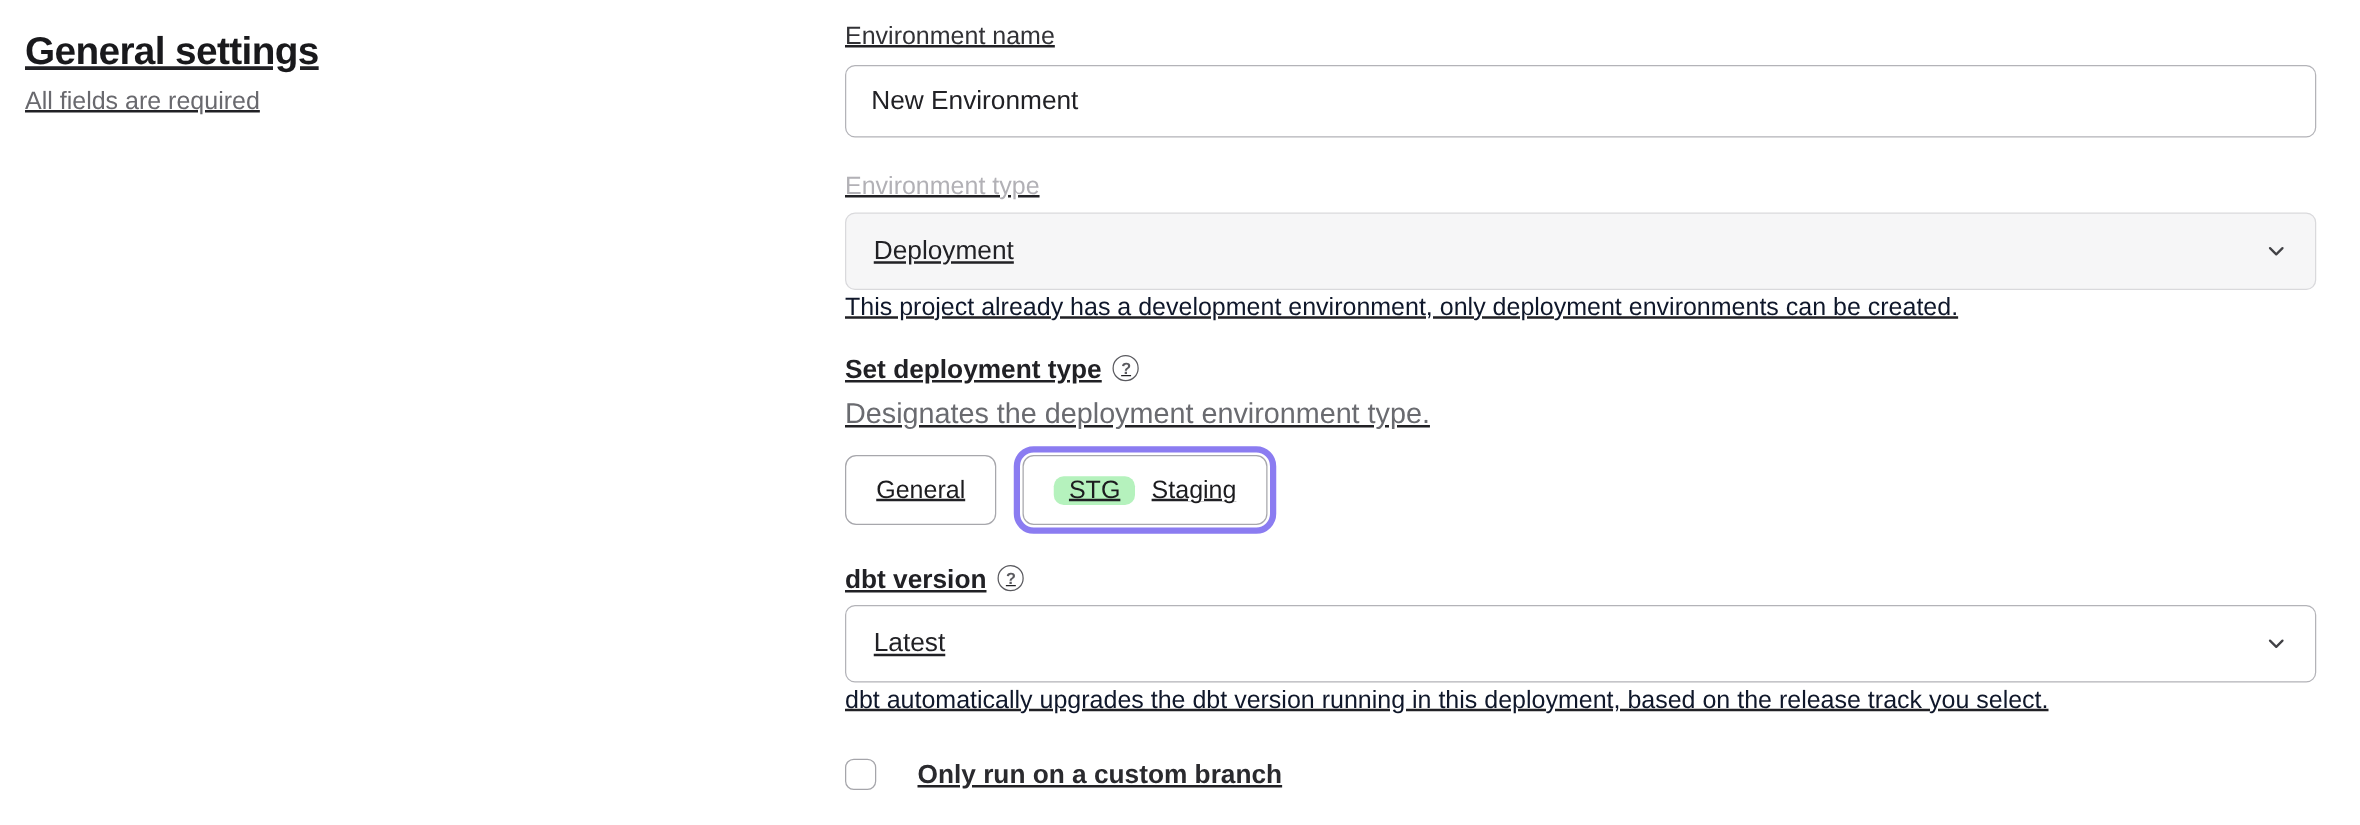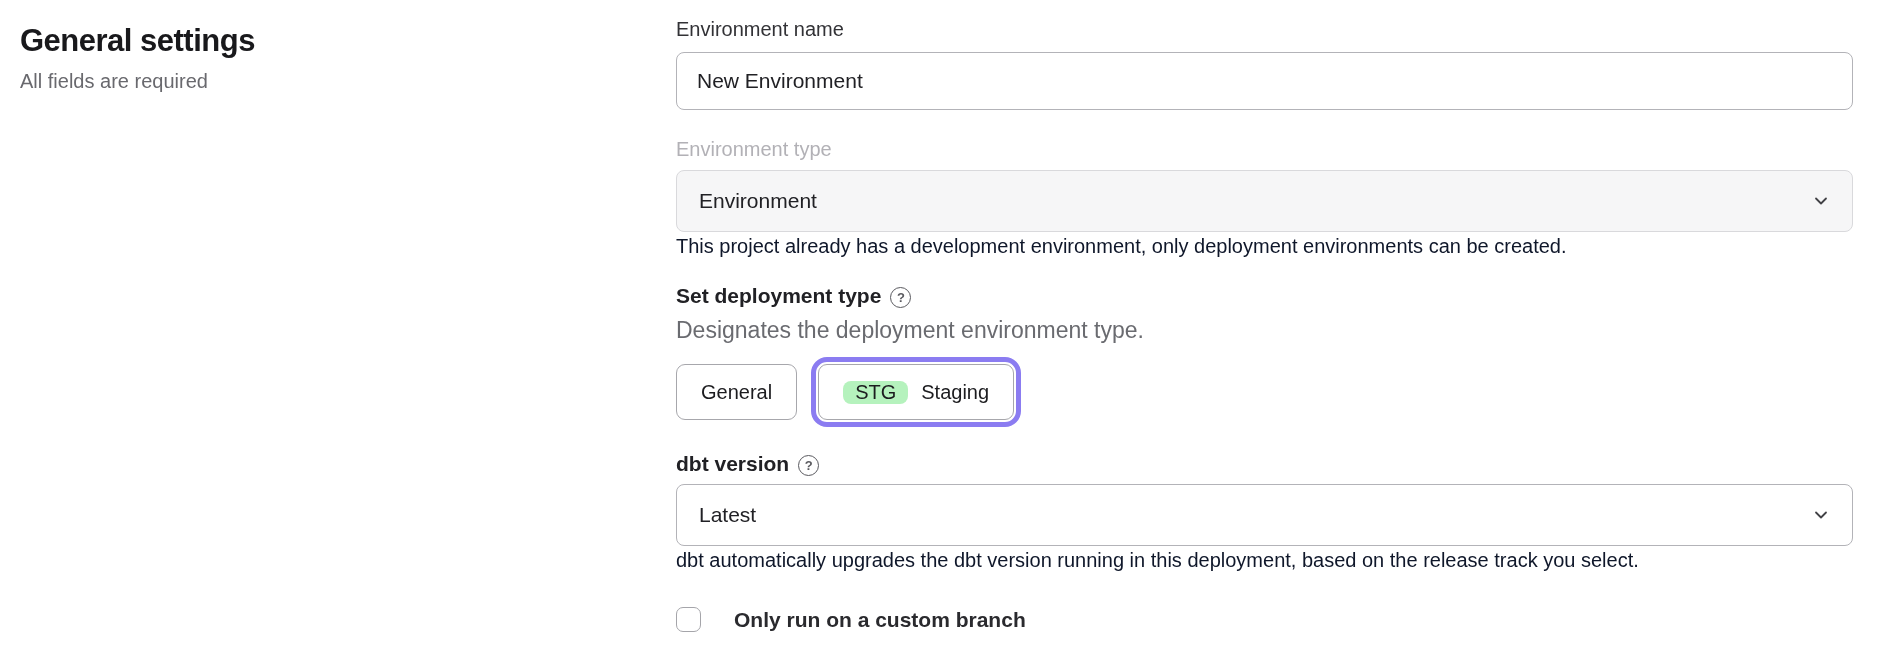"General settings" .page { text-decoration: none -> underline }
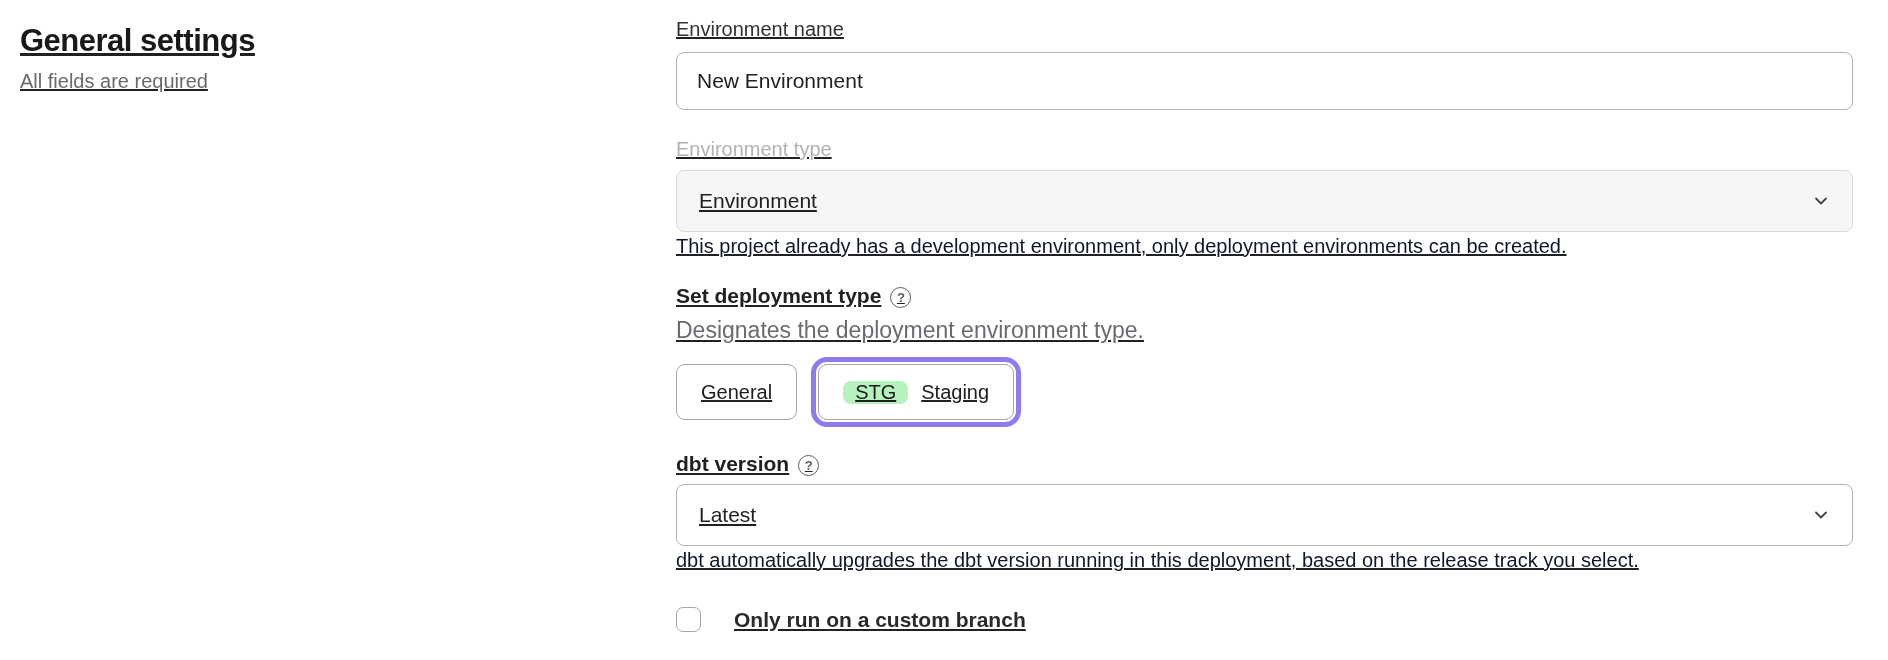"Environment" span { text: Environment -> Deployment }
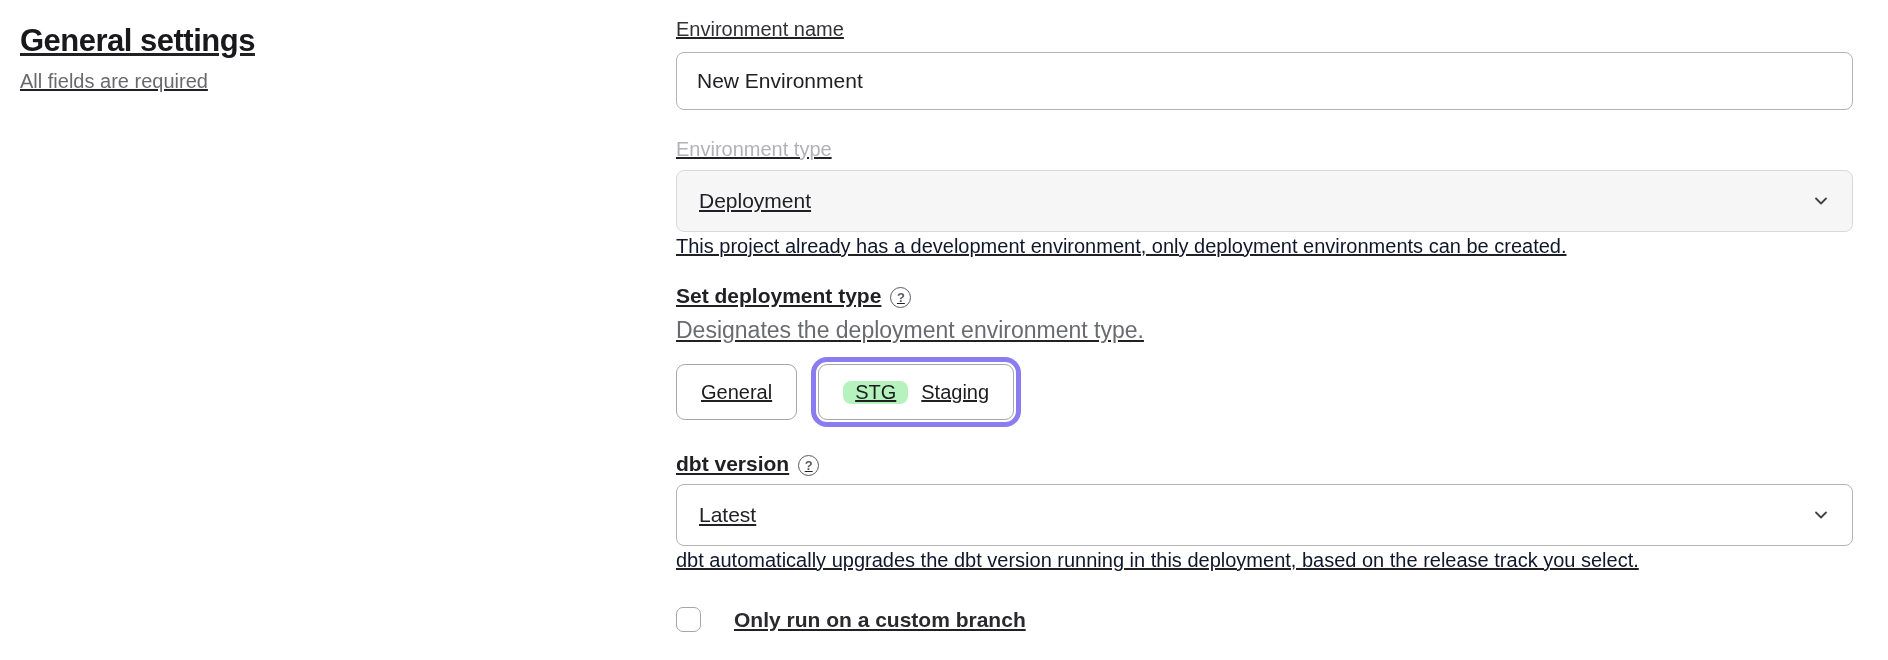"Set deployment type" .section-heading { align-items: flex-end -> flex-start }
